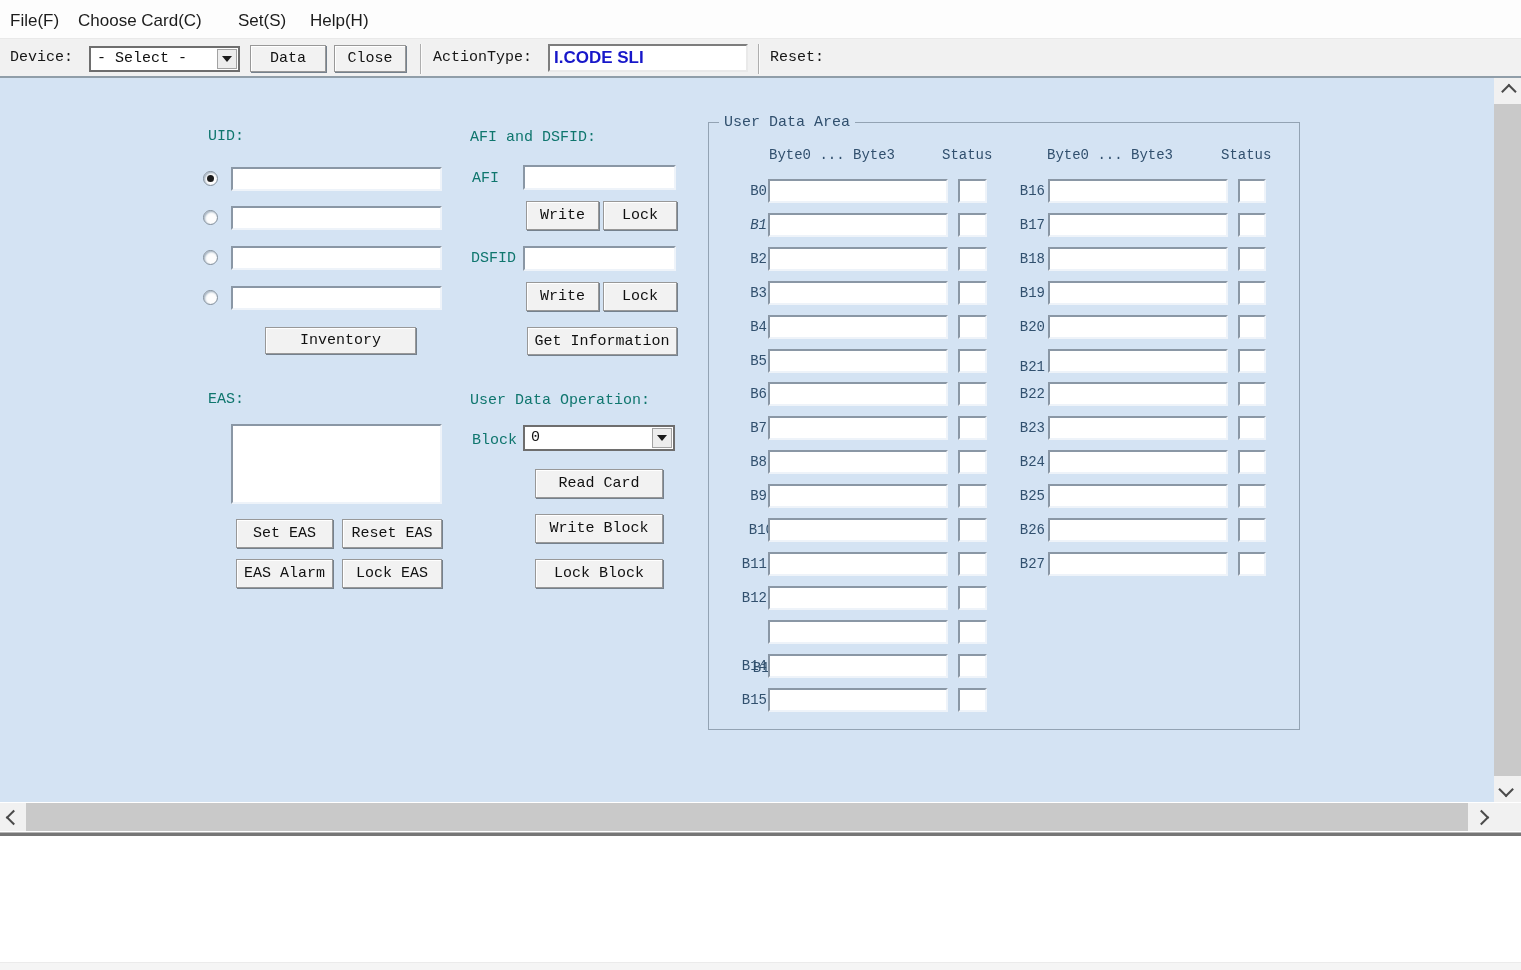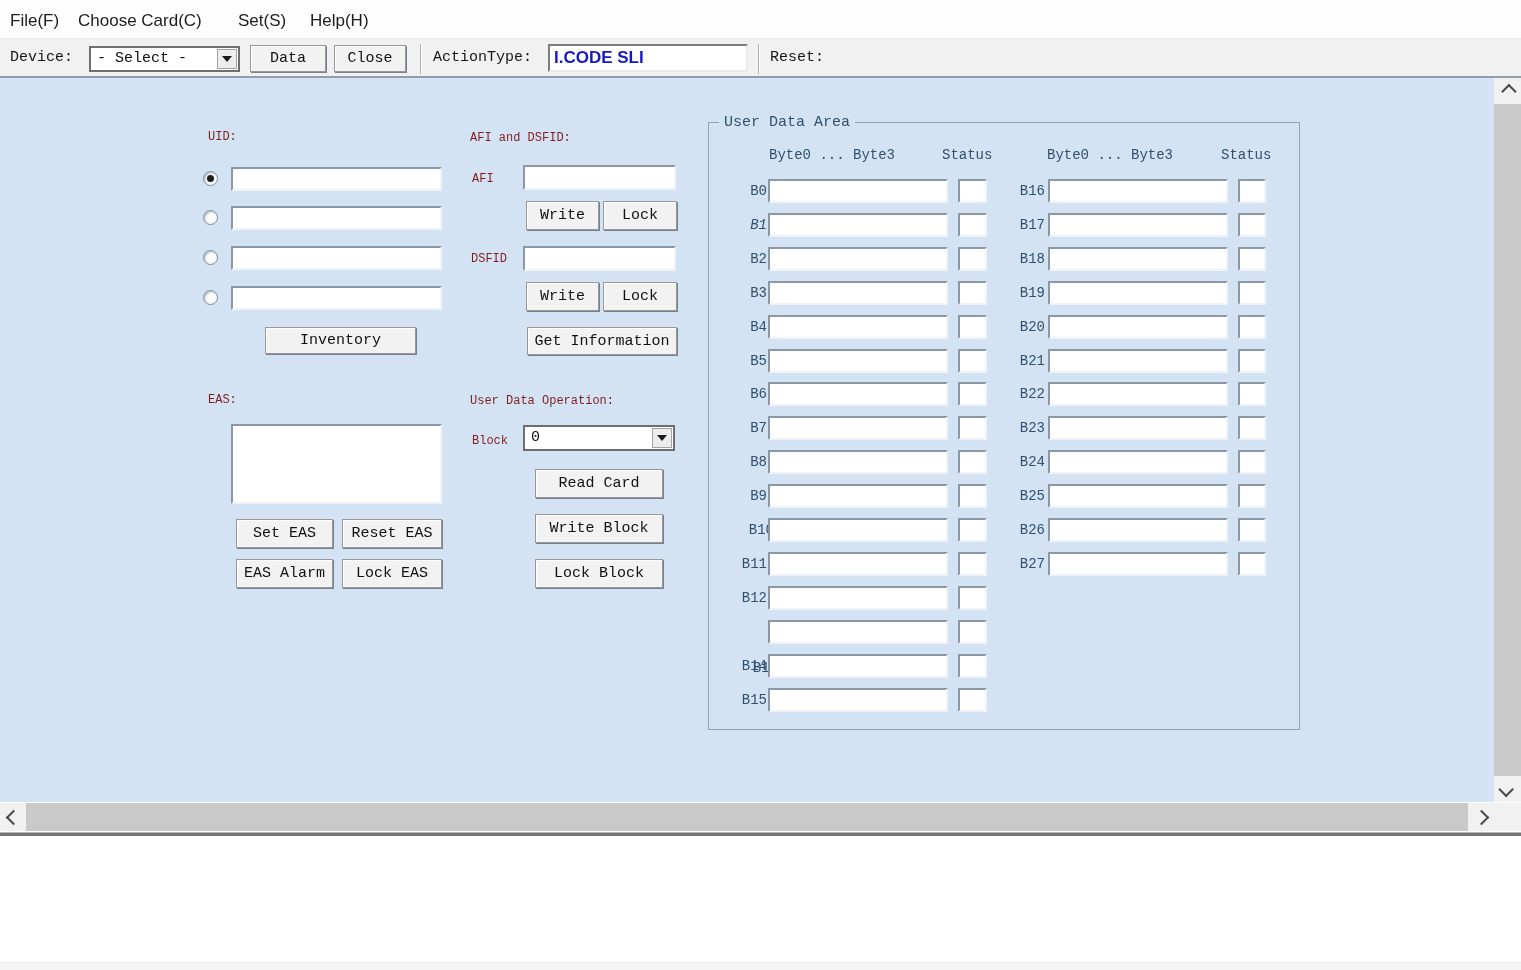"UID:" .sec-label { color: #7f1d1d -> #0f766e; font-size: 12px -> 15px }
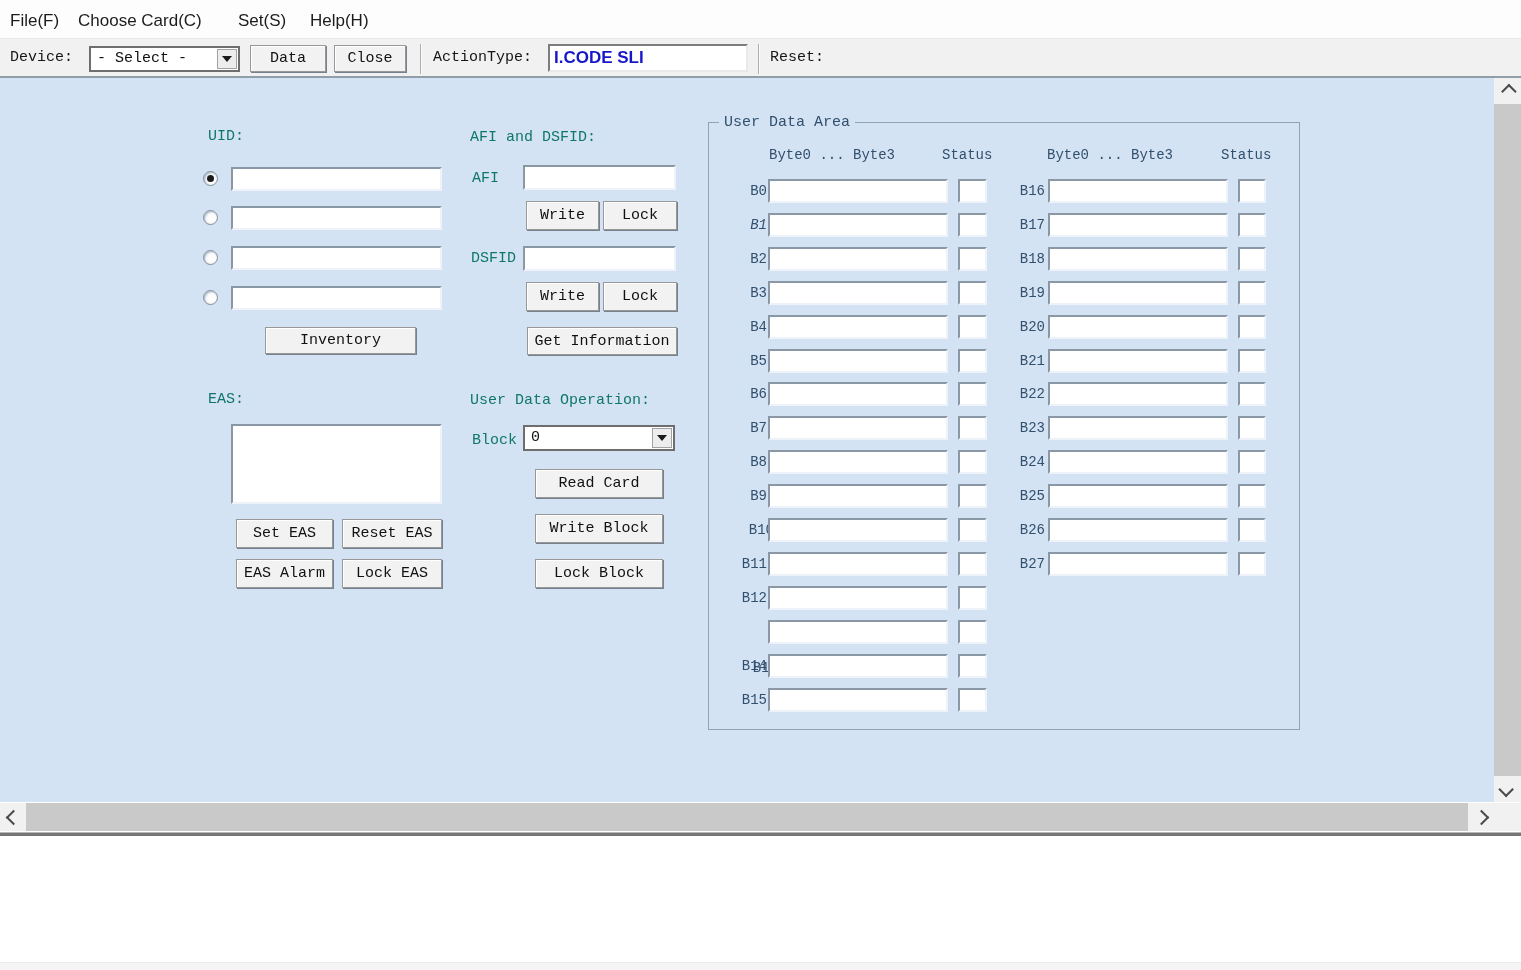"B21" span.uda-rowlabel { top: 226px -> 232px }
